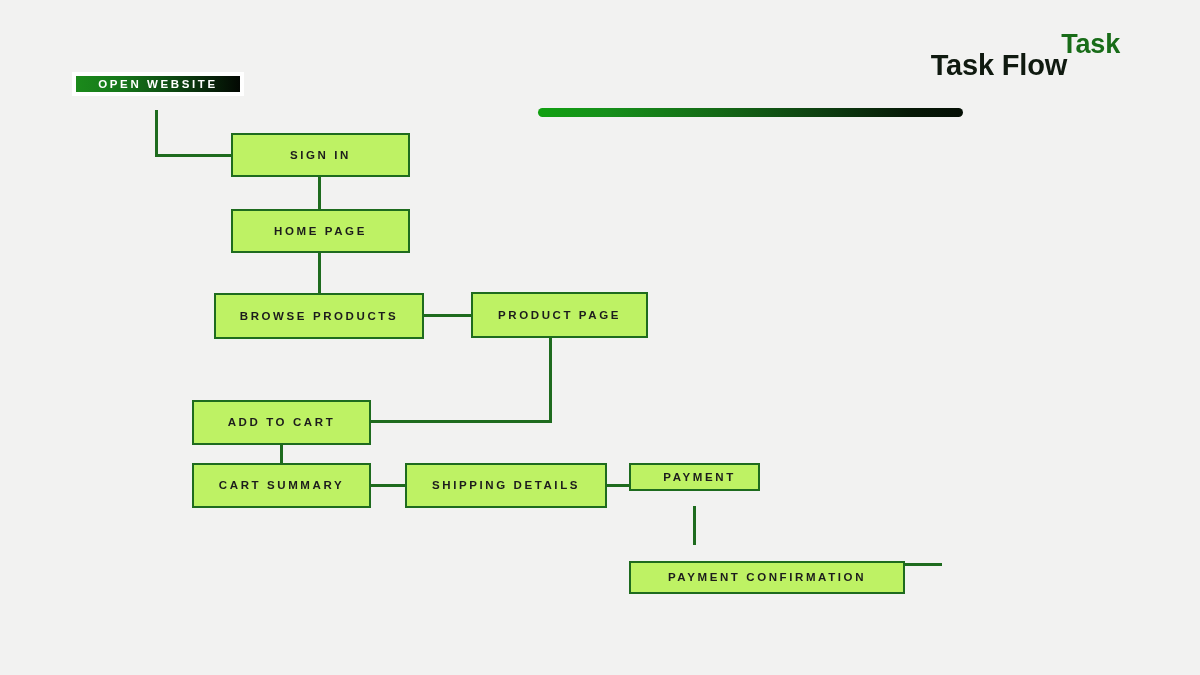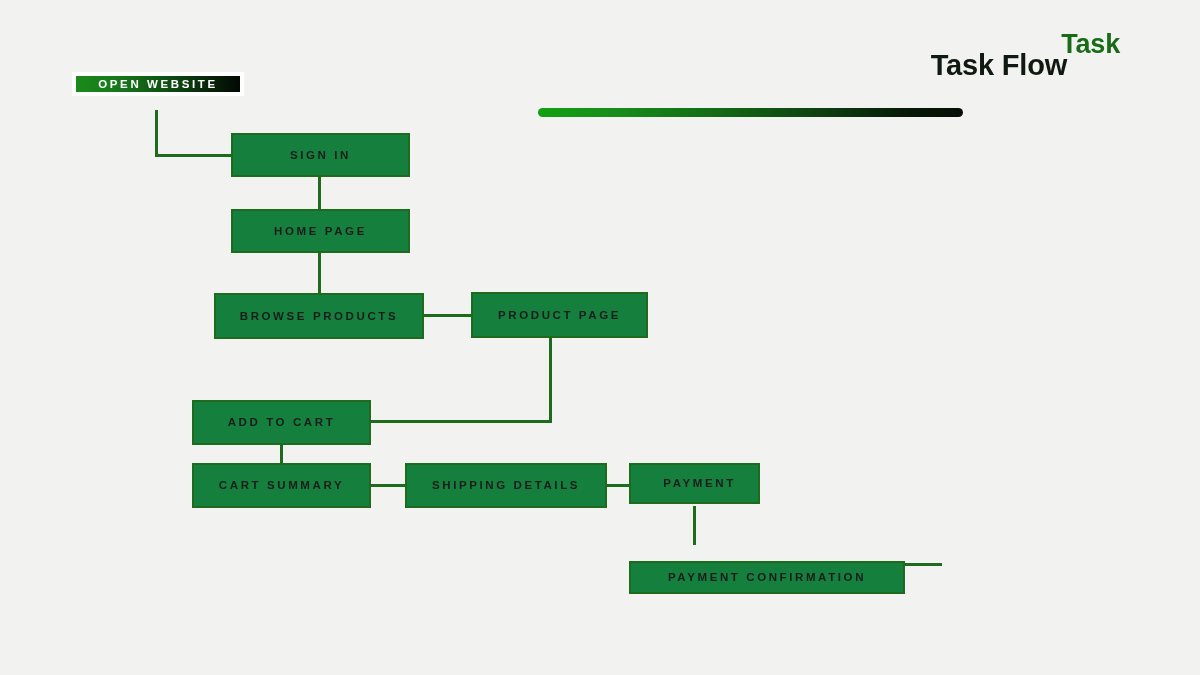"SIGN IN" .node { background: #15803d -> #bef264 }
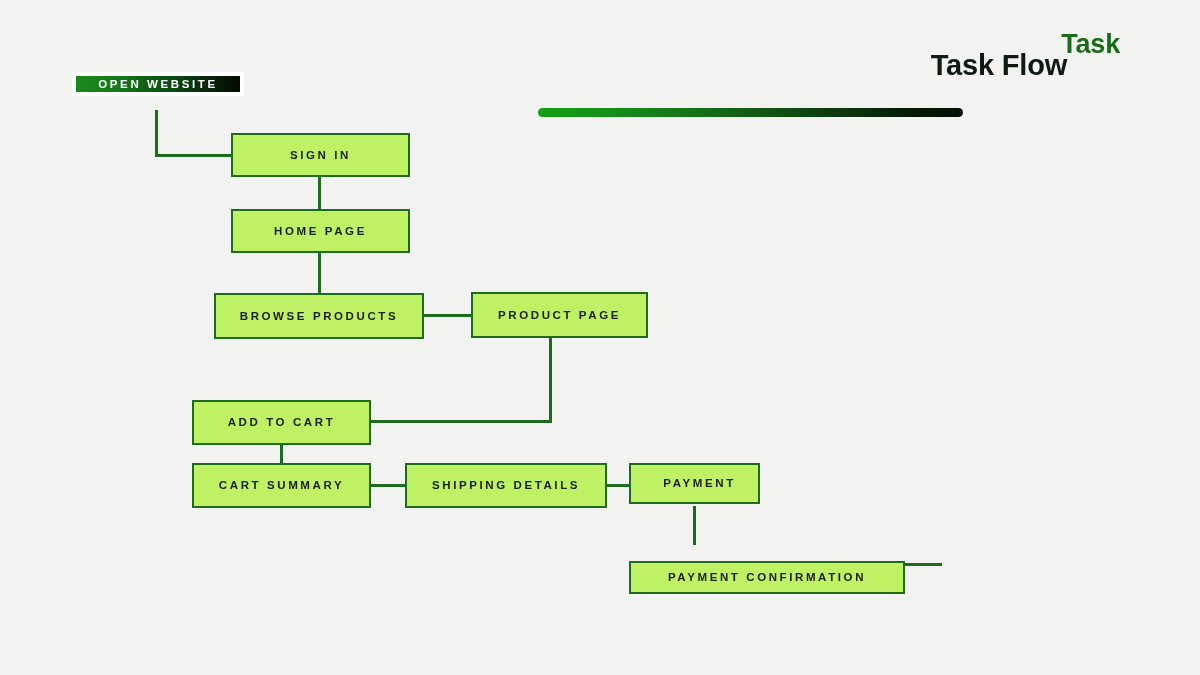"PAYMENT" div.node { height: 41px -> 28px }
